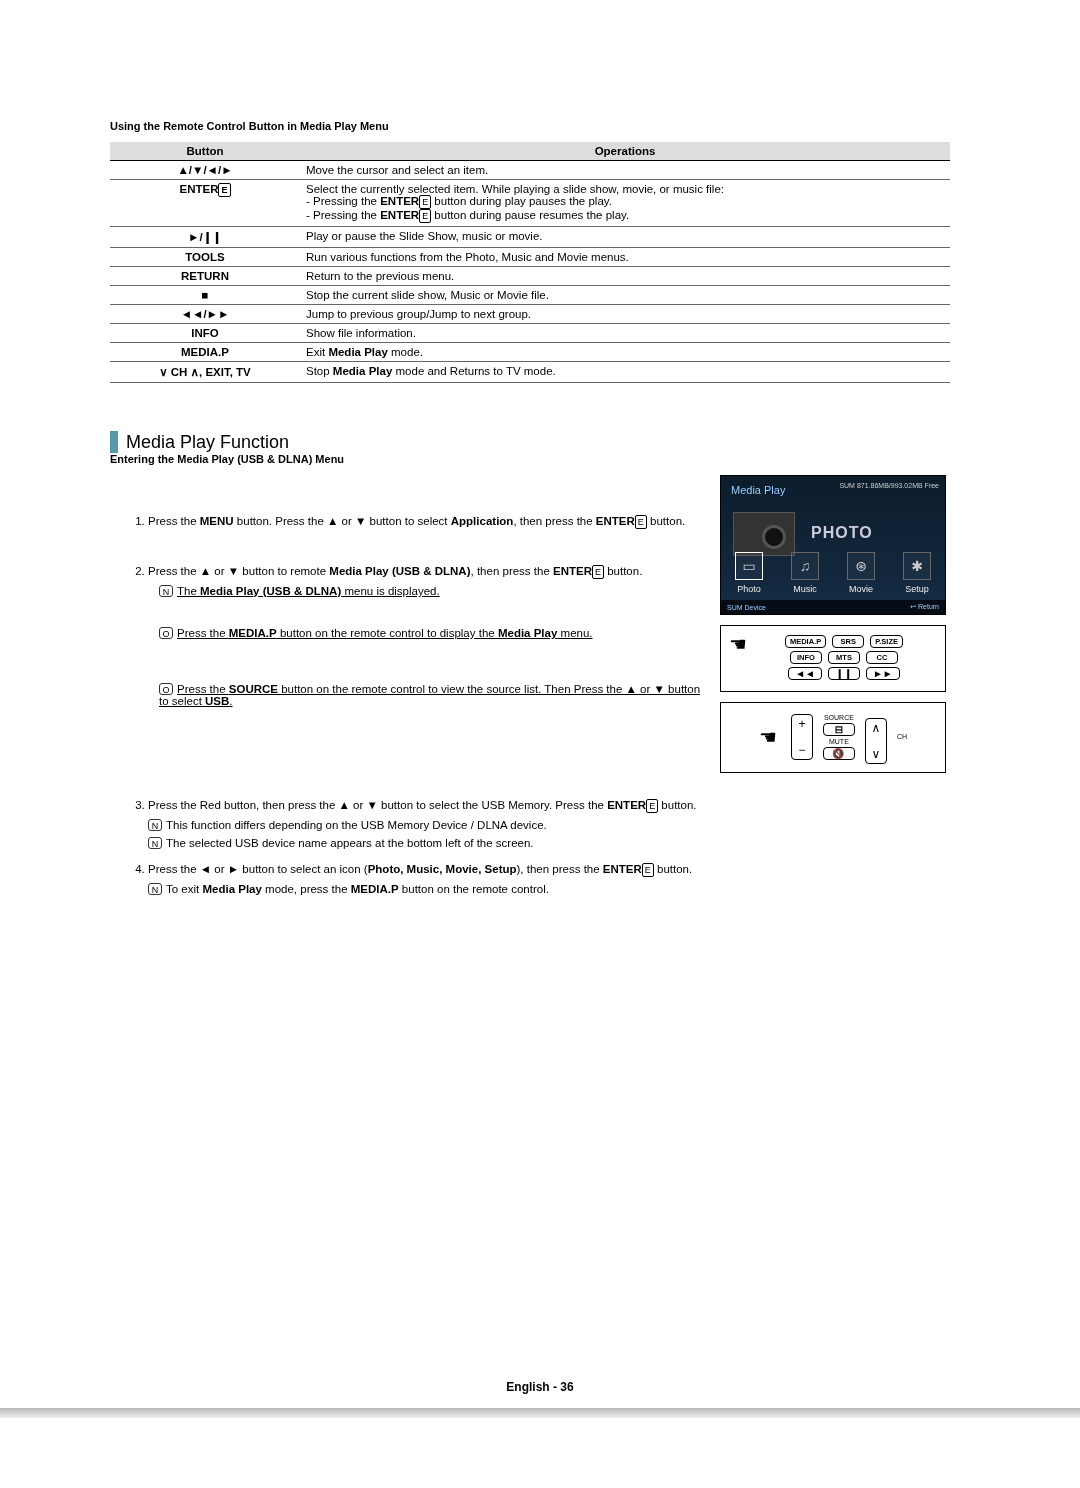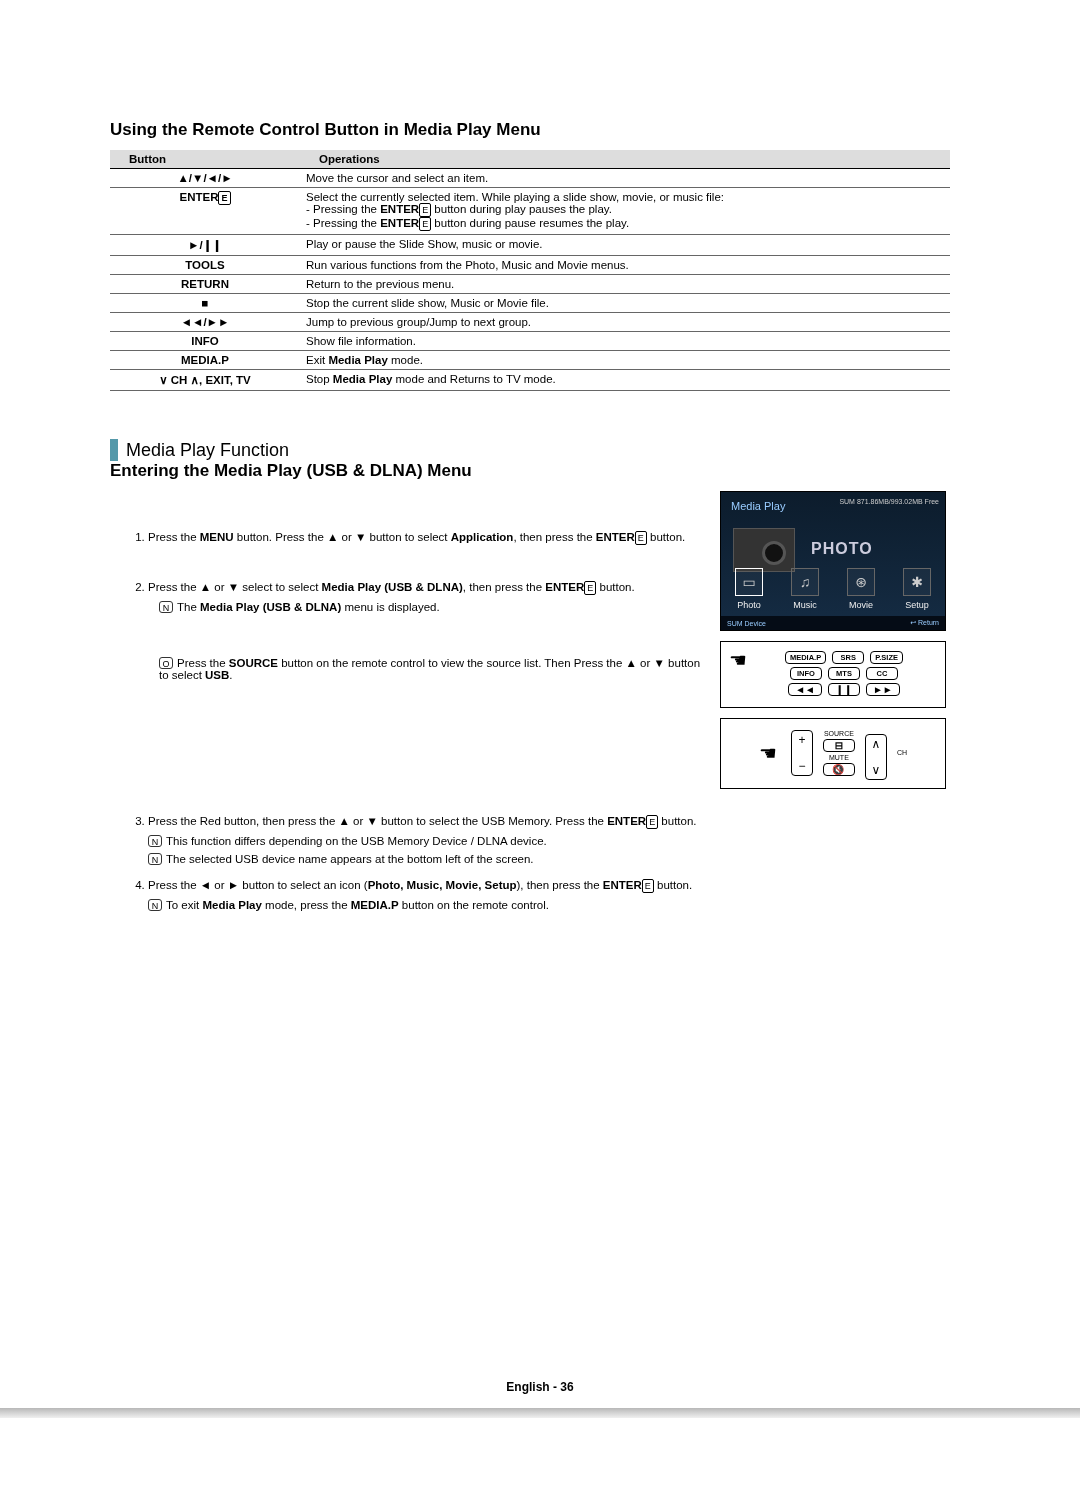"Using the Remote Control Button" .sub-heading { font-size: 17px -> 11px }
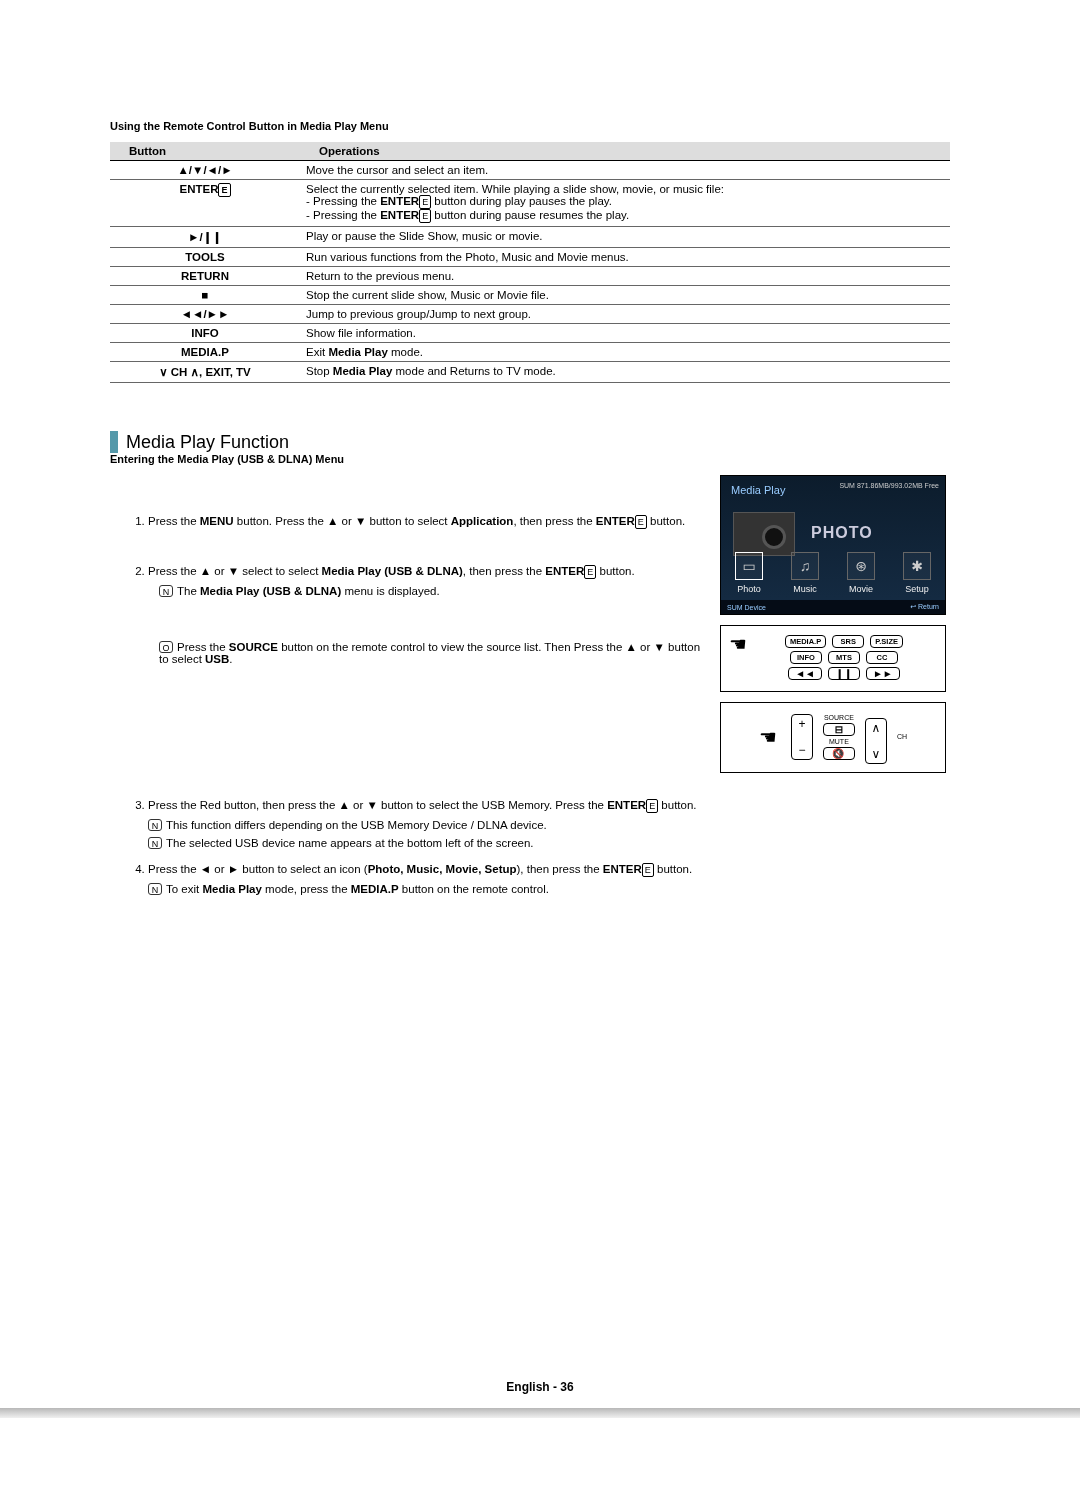"Button" table.button-table th { padding: 3px 19px -> 3px 12px; text-align: left -> center }
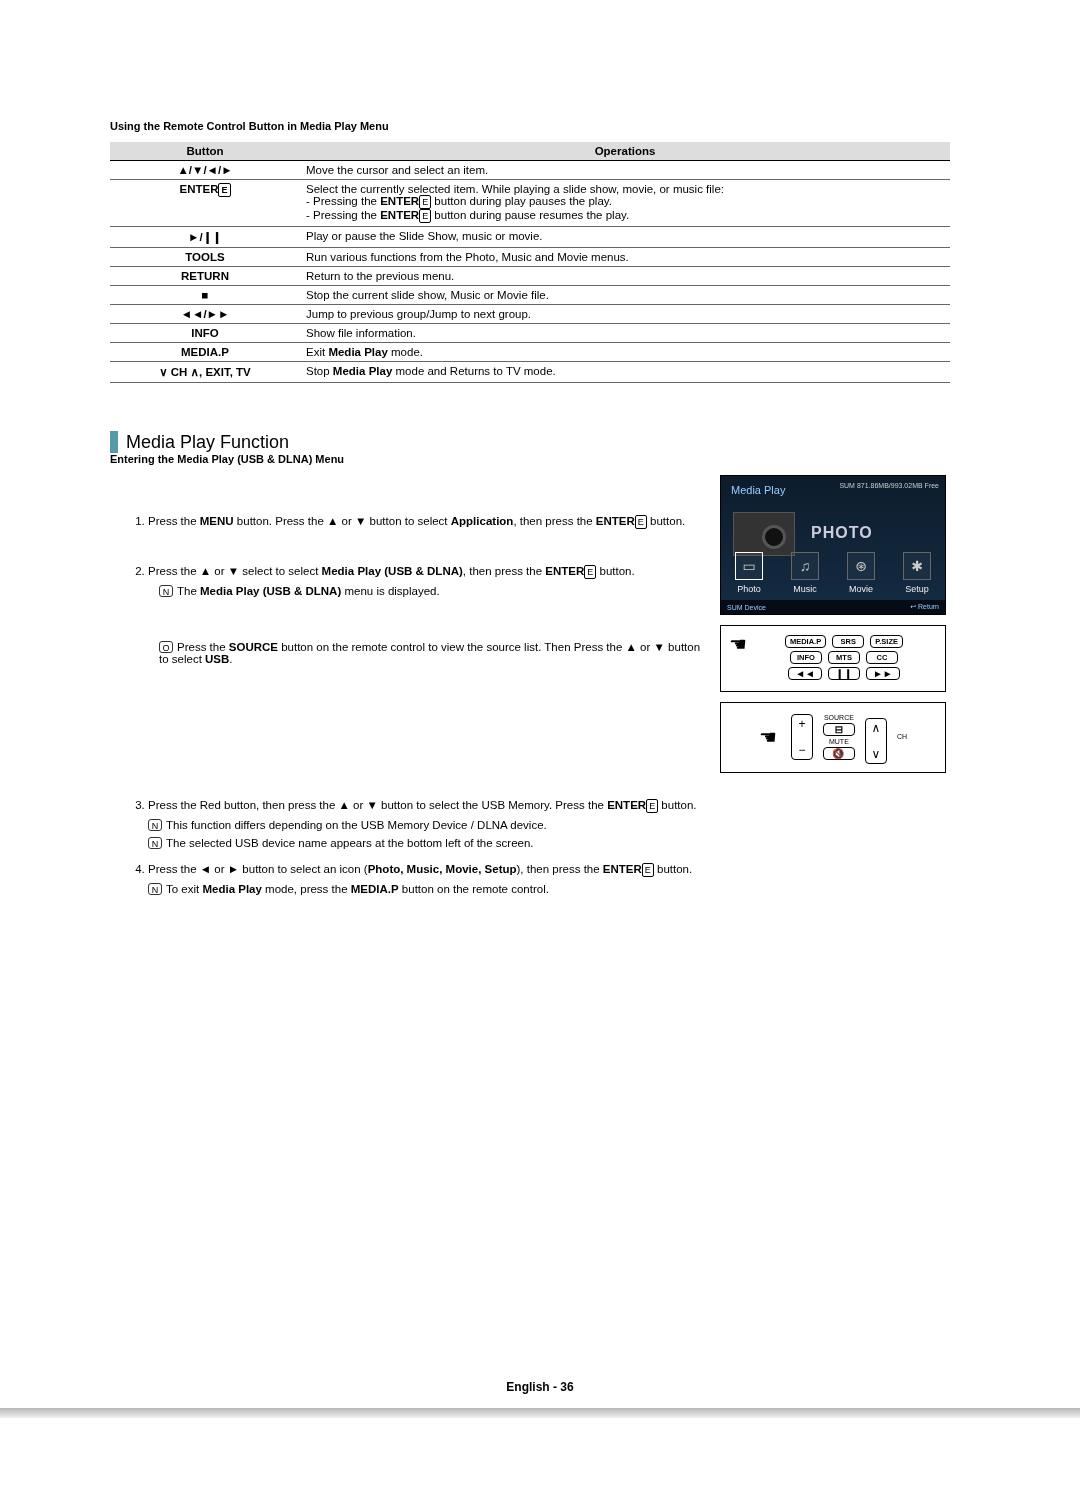"Press the ▲ or ▼" span { text: select to select -> button to remote }
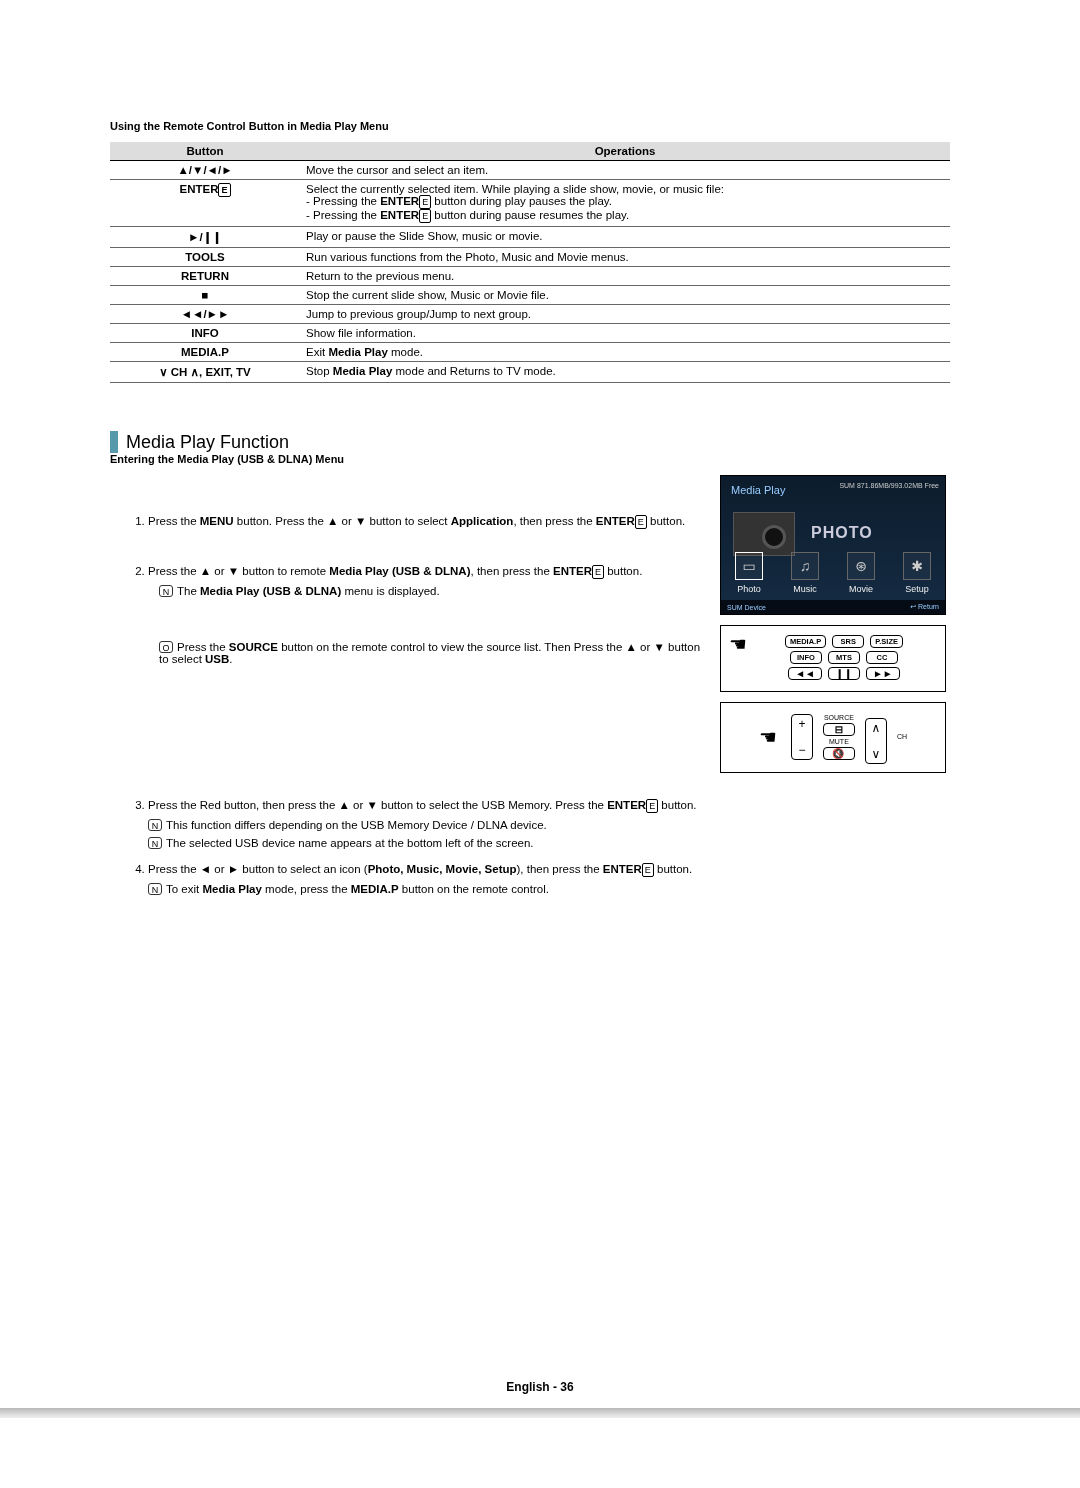"N The Media Play (USB" ol.steps > li .note { text-decoration: none -> underline }
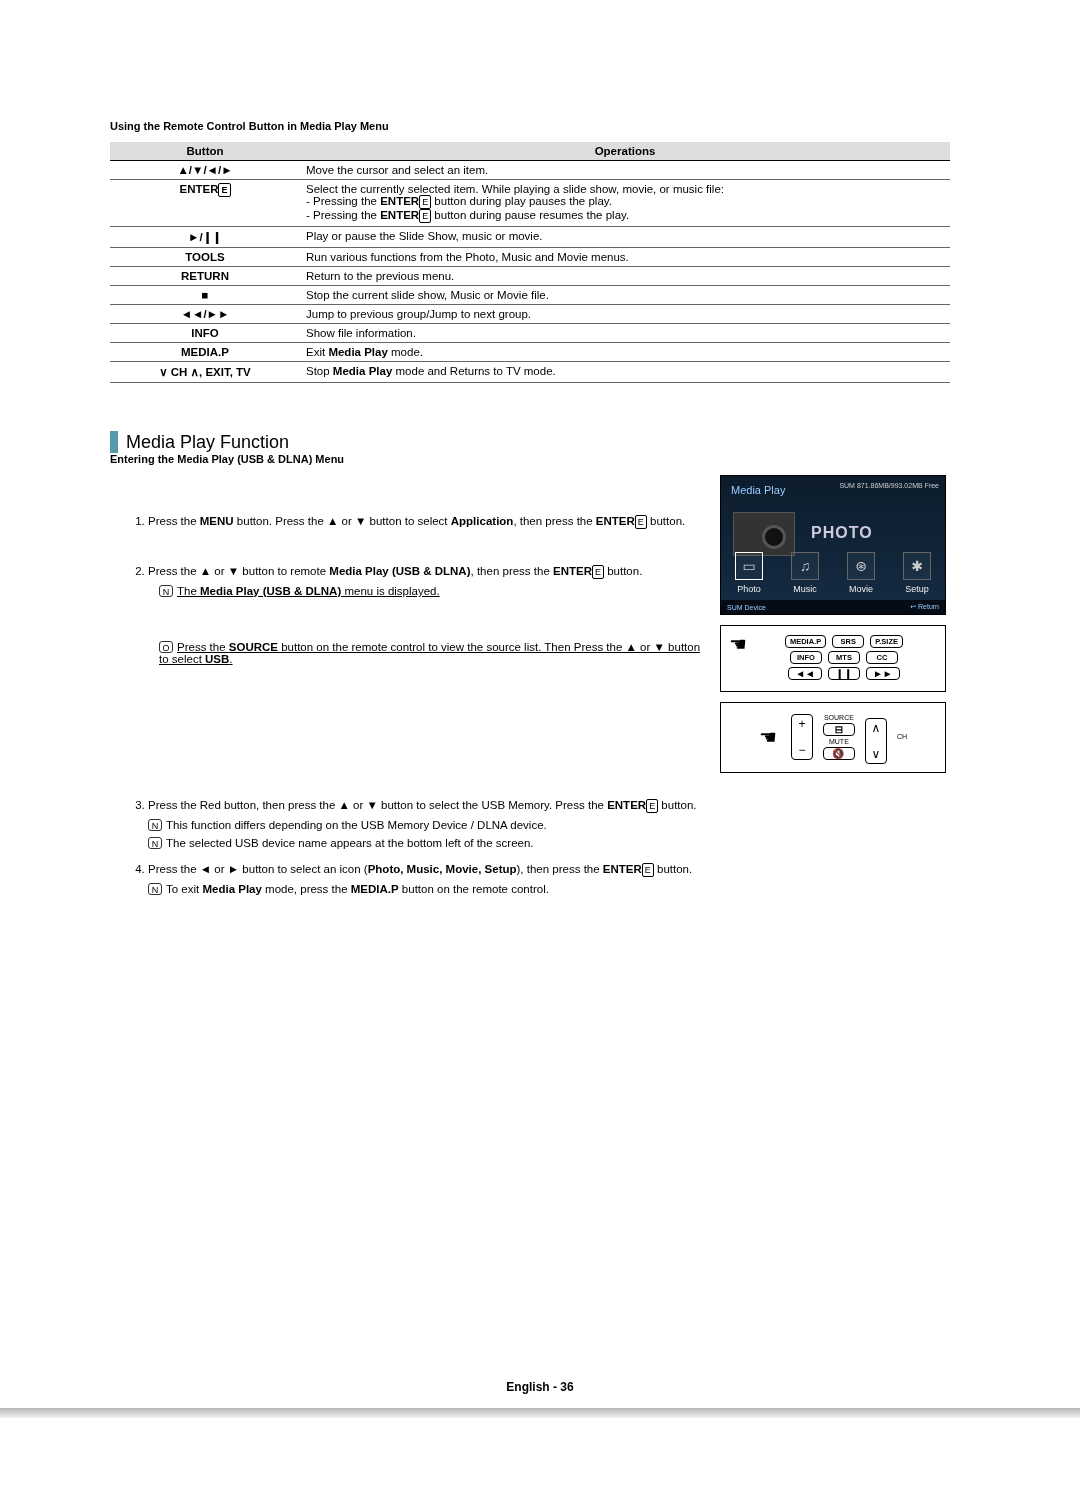"O Press the MEDIA.P button" div.note { html: none -> <div><span>O</span><span>Press the </span><span>MEDIA.P</span><span> button on the remote control to display the </span><span>Media Play</span><span> menu.</span></div> }
